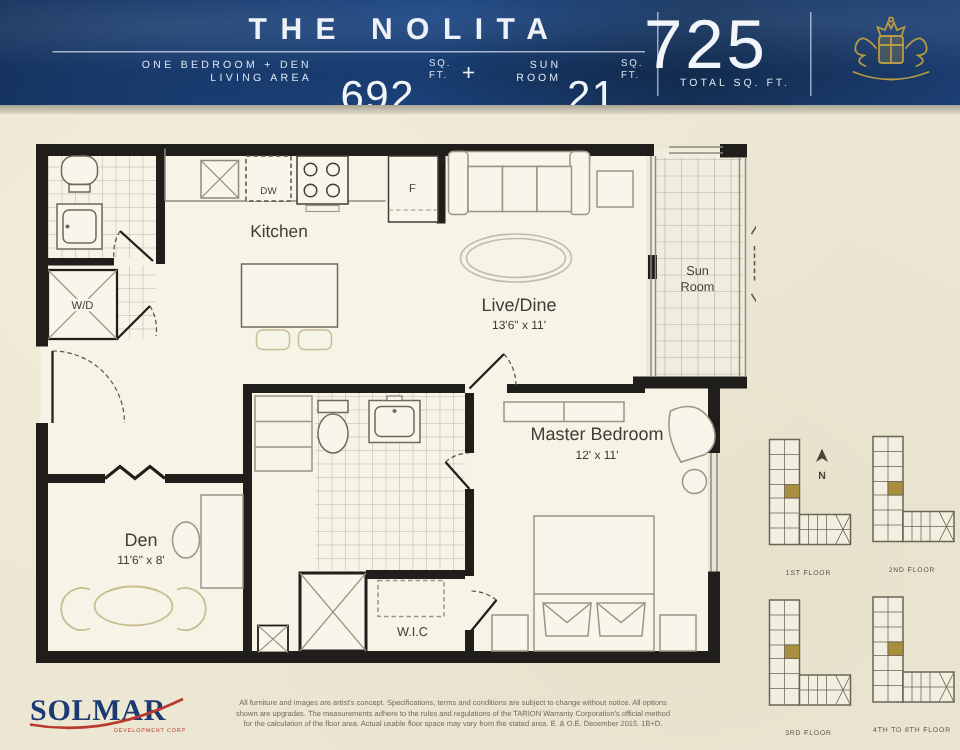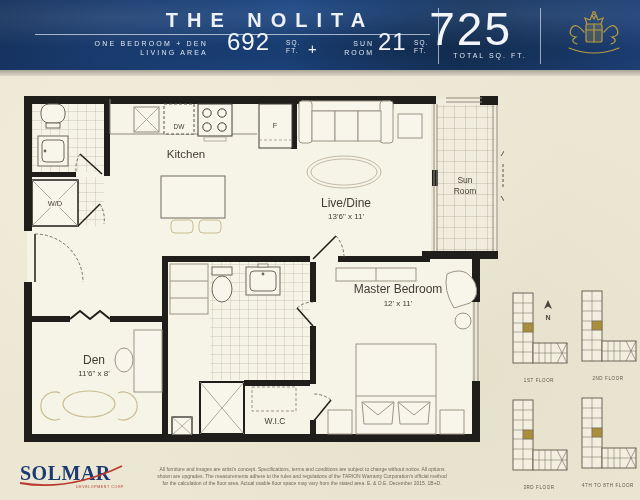"692" .big-num { font-size: 24px -> 28px; top: 28px -> 48px }
